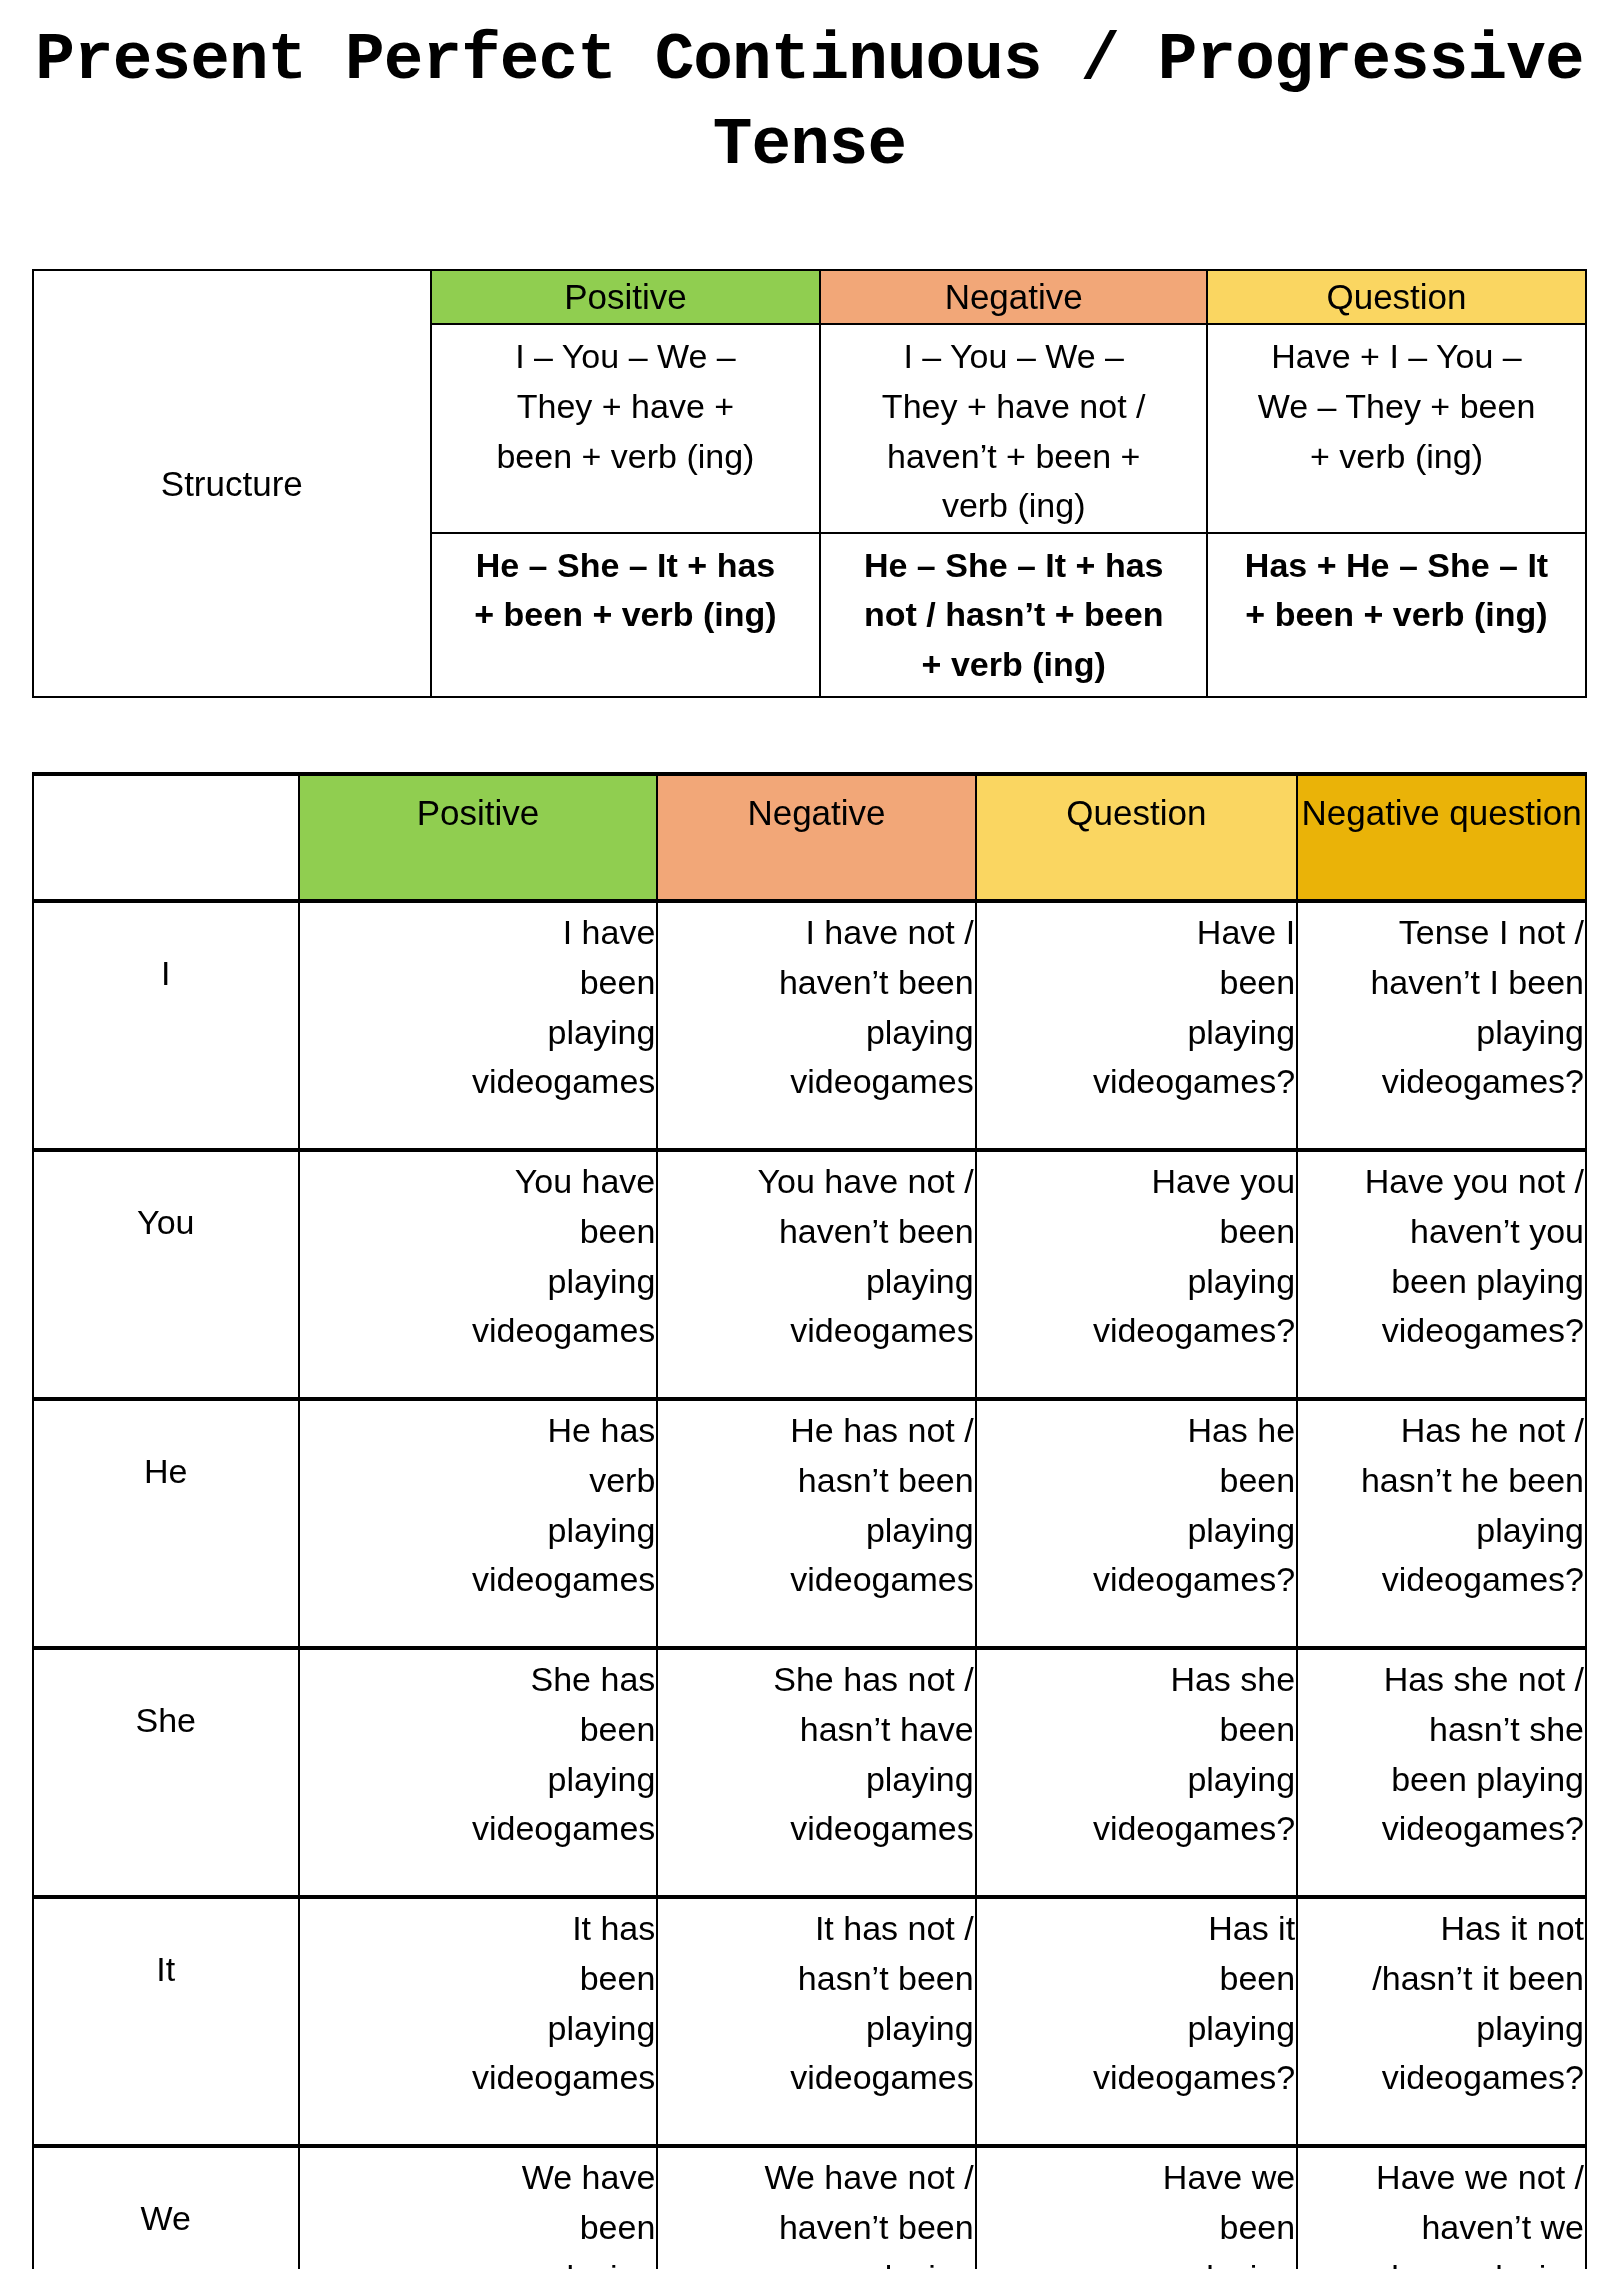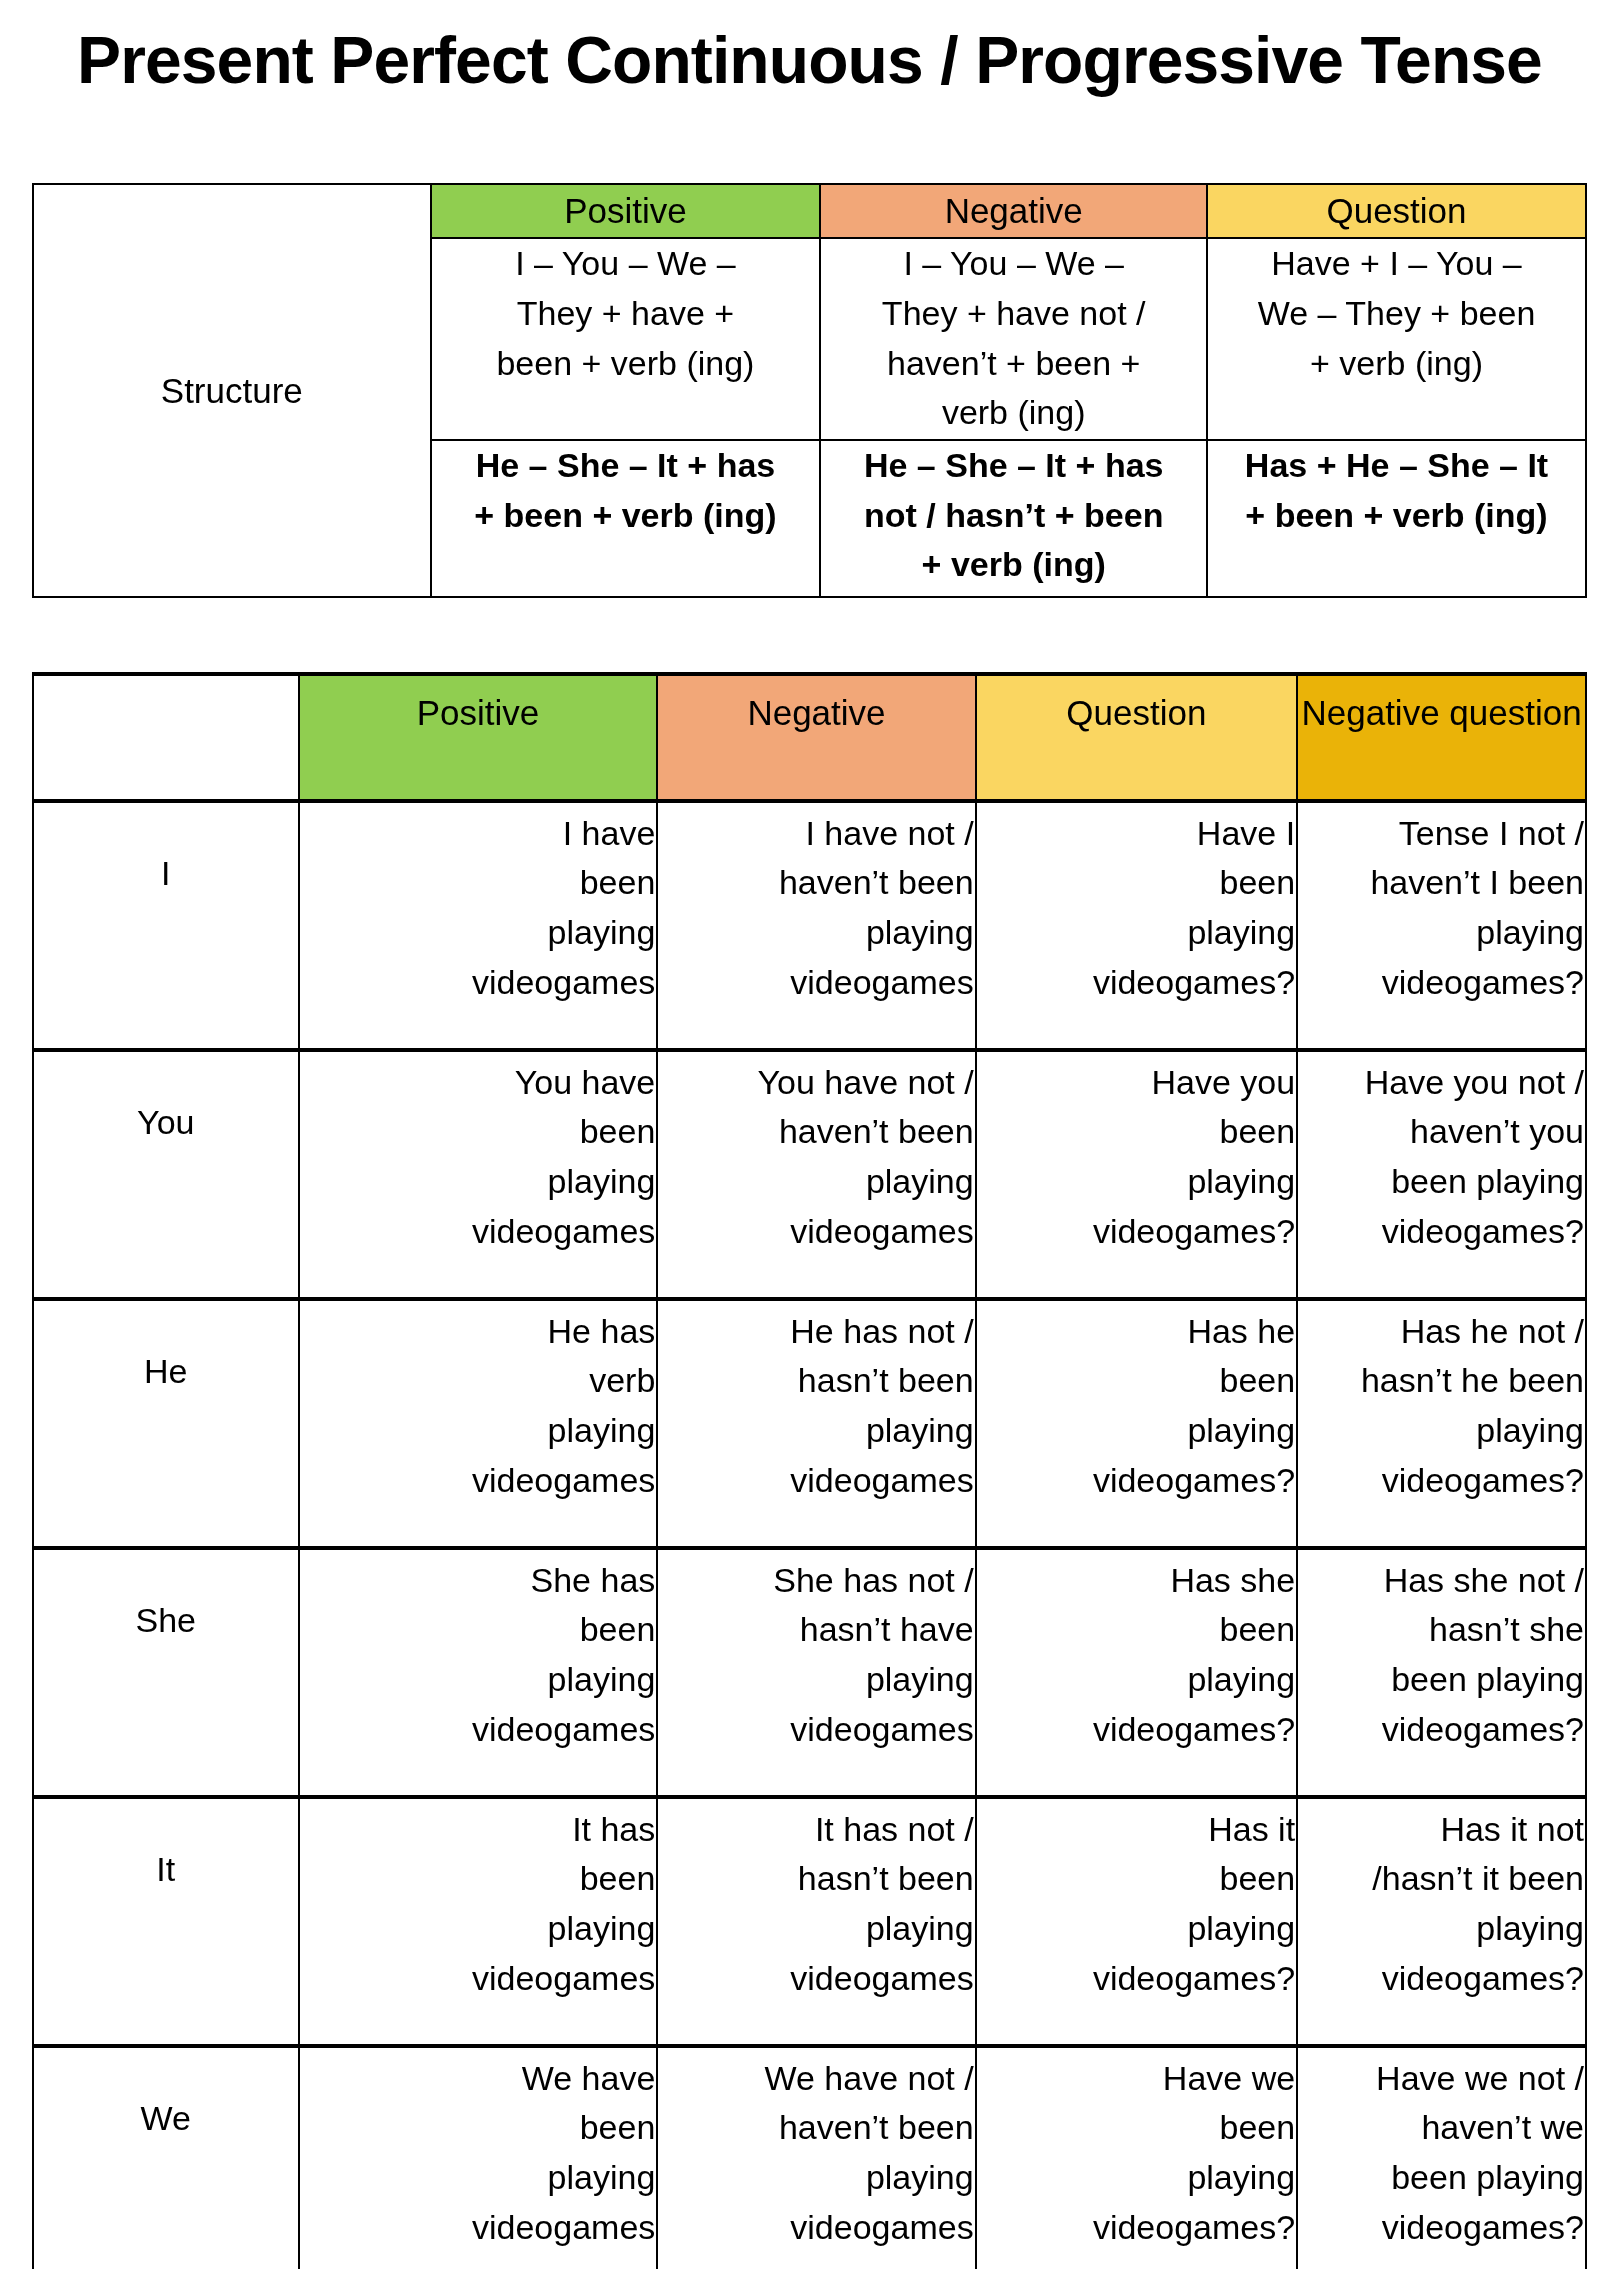"Present Perfect Continuous / Progressive" .title { font-family: Liberation Sans, sans-serif -> Liberation Mono, monospace }
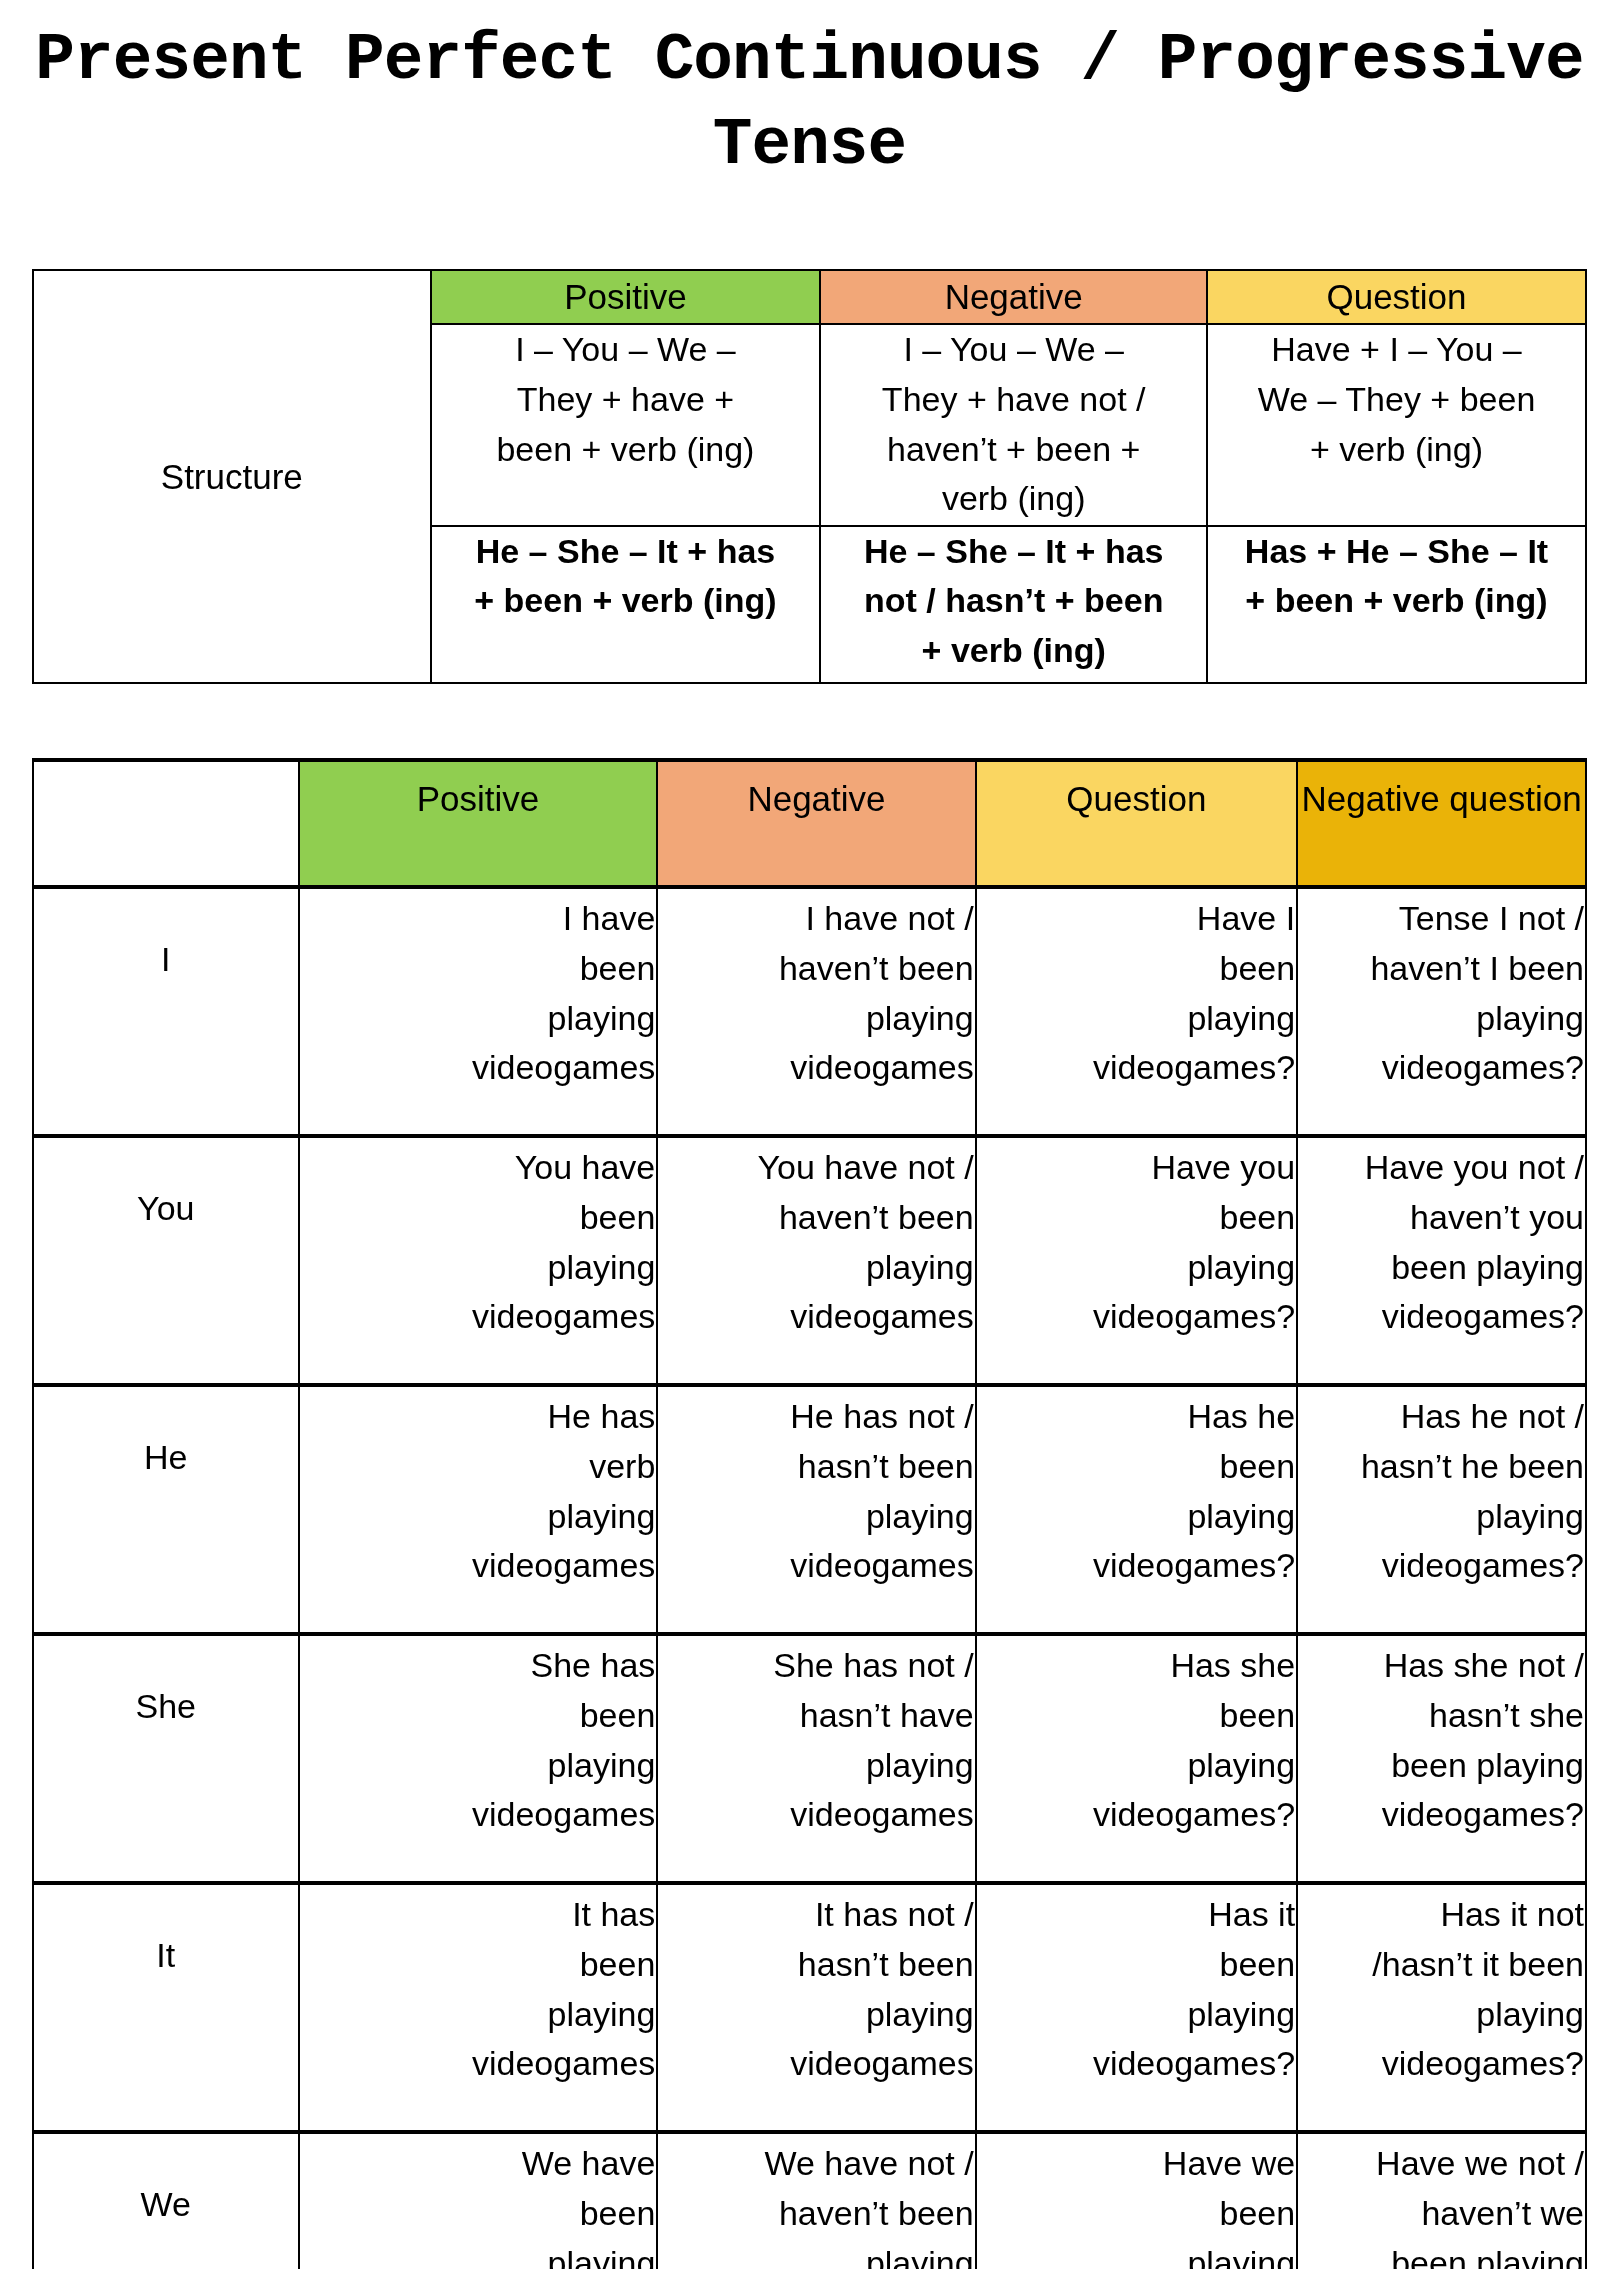"I – You – We" .t1 .cell { padding-top: 0 -> 7px }
